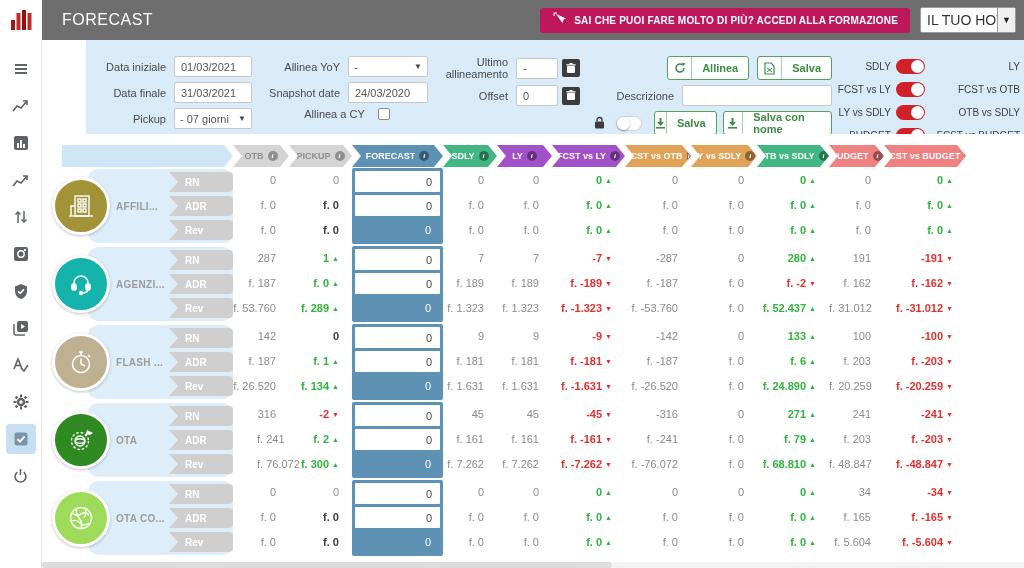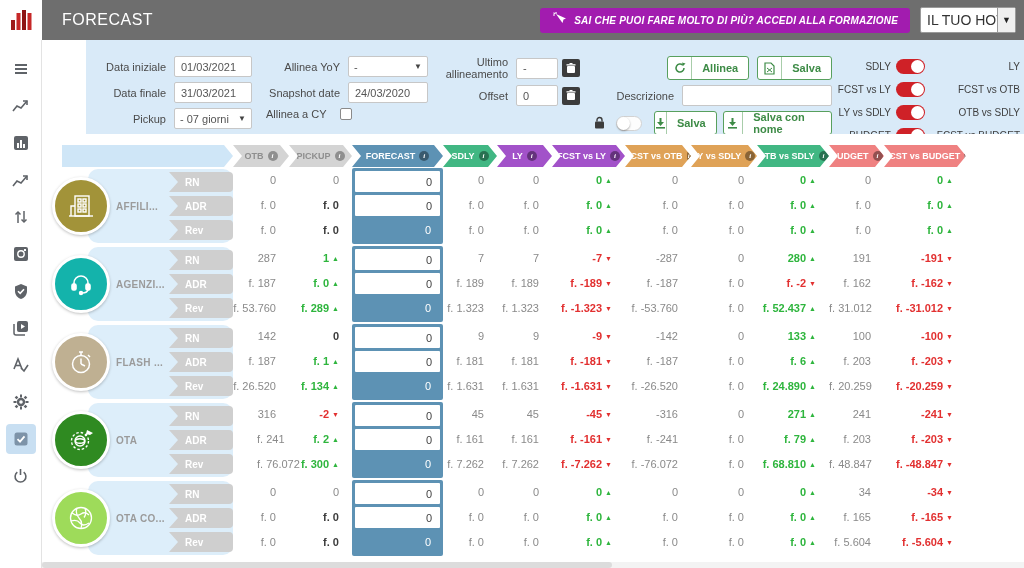"SAI CHE PUOI FARE MOLTO" .banner { background: #a21caf -> #be185d; font-style: italic -> none }
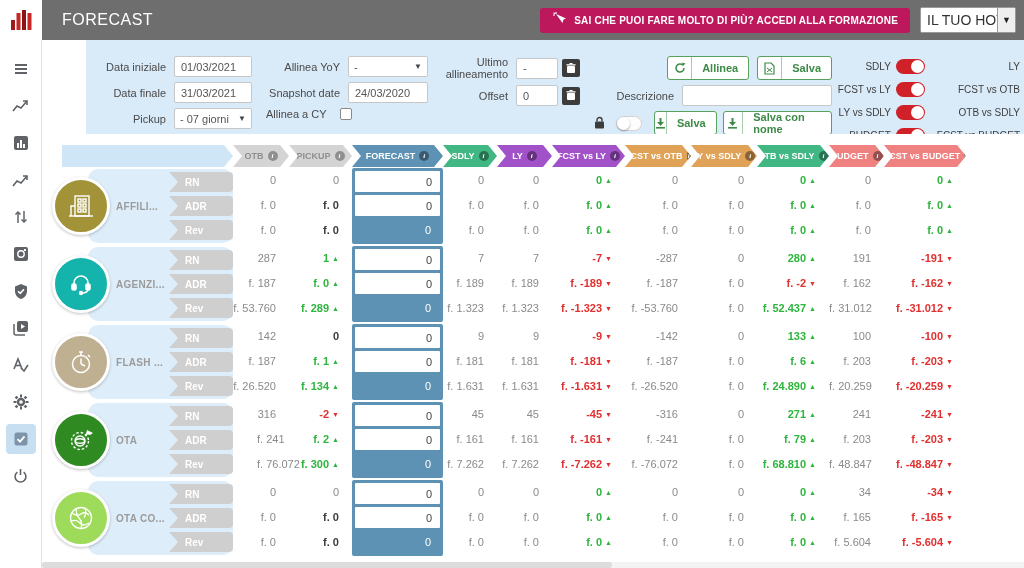"Allinea a CY" .cy-row { justify-content: flex-start -> center }
